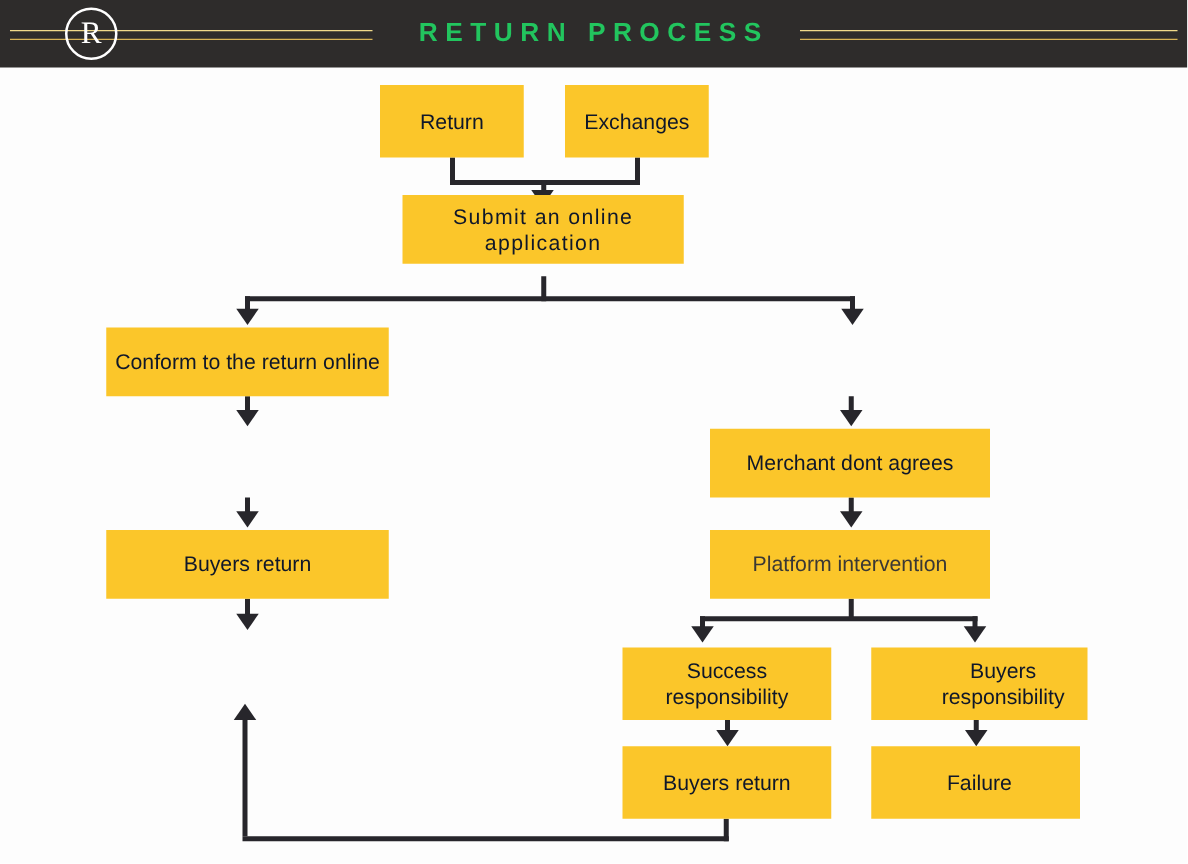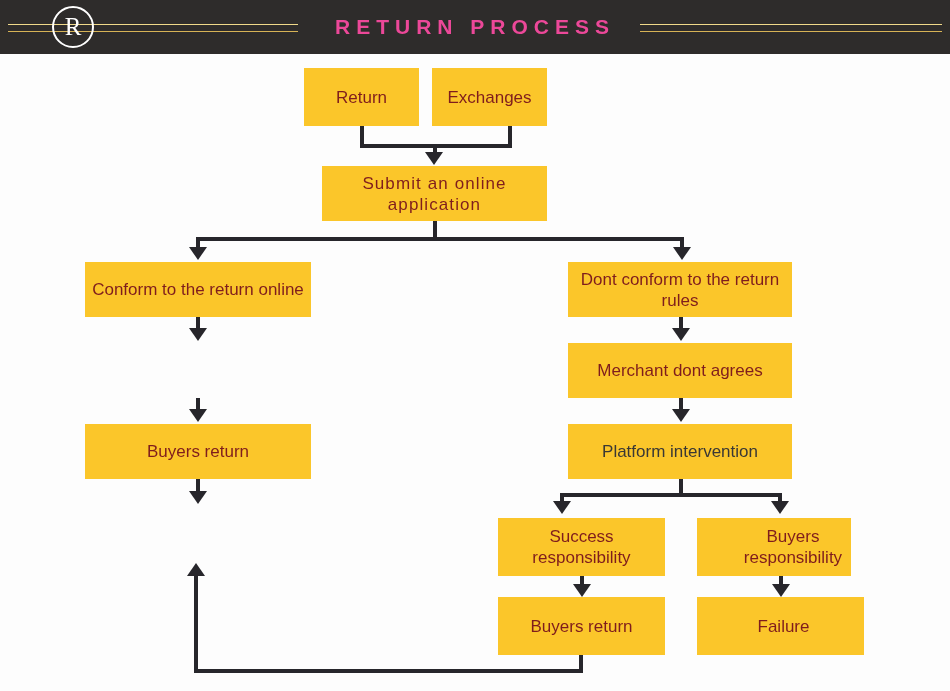"RETURN PROCESS" #hdr-title { color: #ec4899 -> #22c55e }
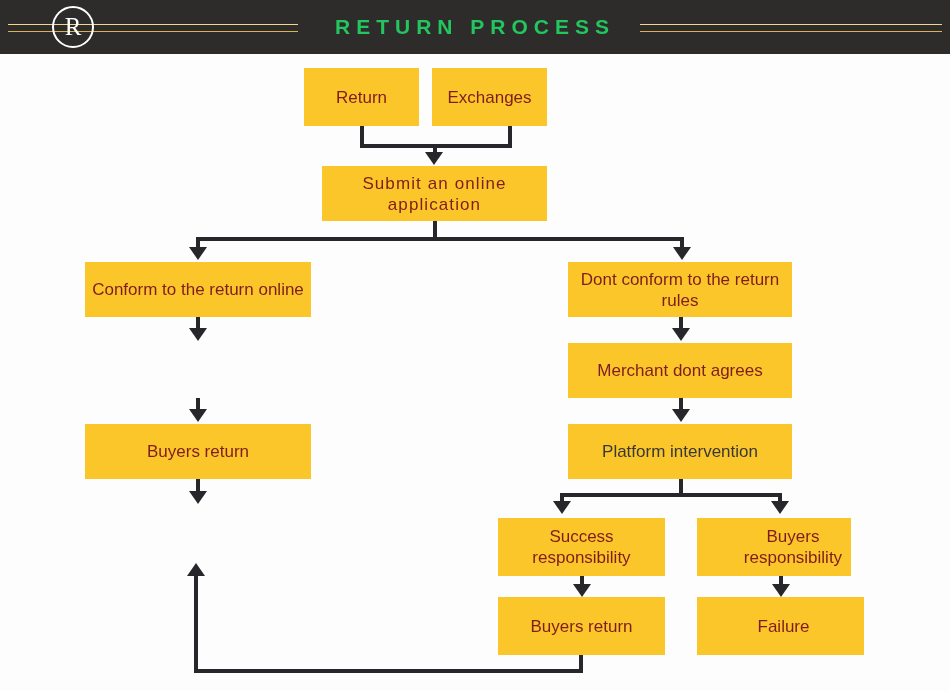"Return" .node { color: #7f1d1d -> #0f172a }
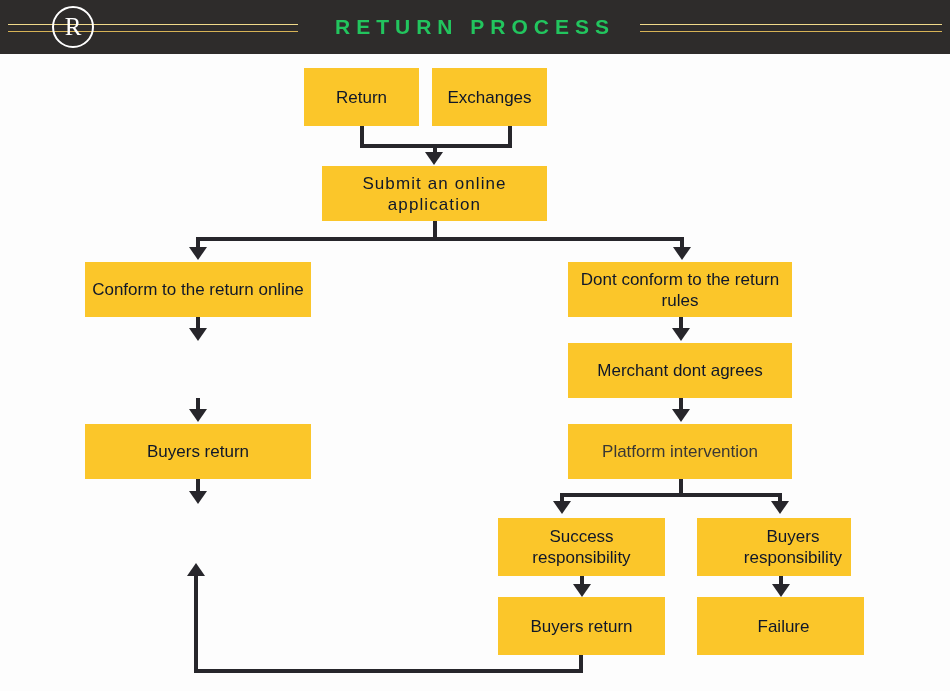"Exchanges" div.node { left: 432px -> 452px }
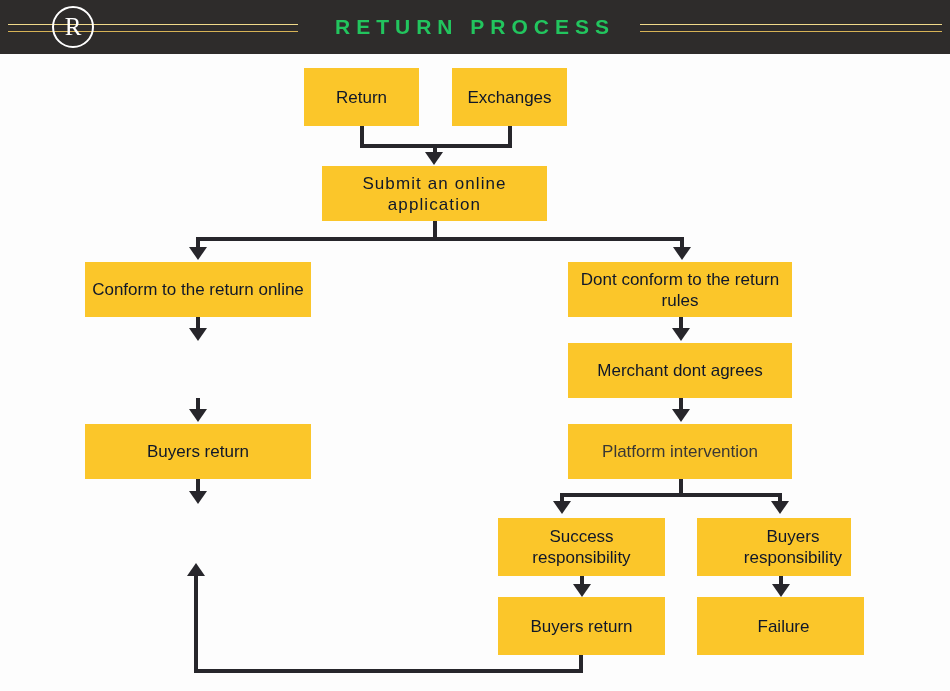"Submit an online application" div.node { top: 166px -> 156px }
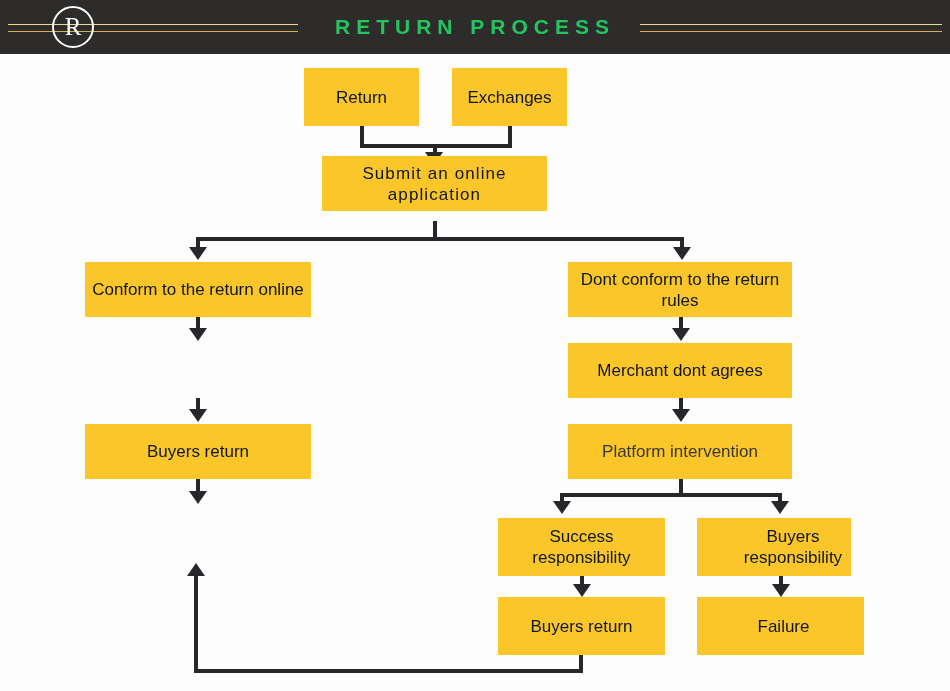"Dont conform to the return" div.node { html: <div>Dont conform to the return rules</div> -> none }
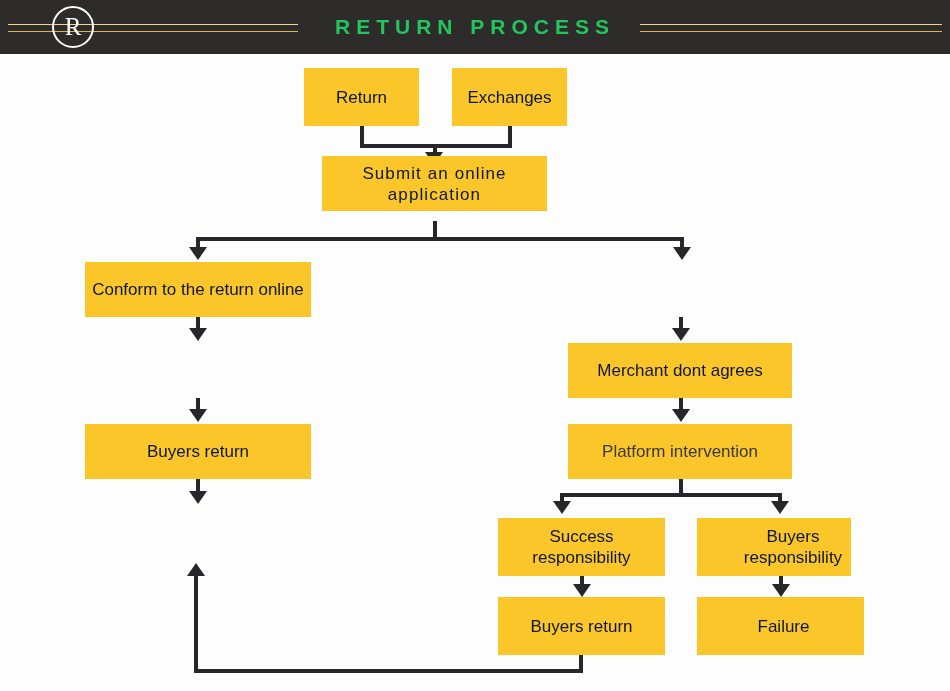"Buyers responsibility" div.node { width: 154px -> 173px }
